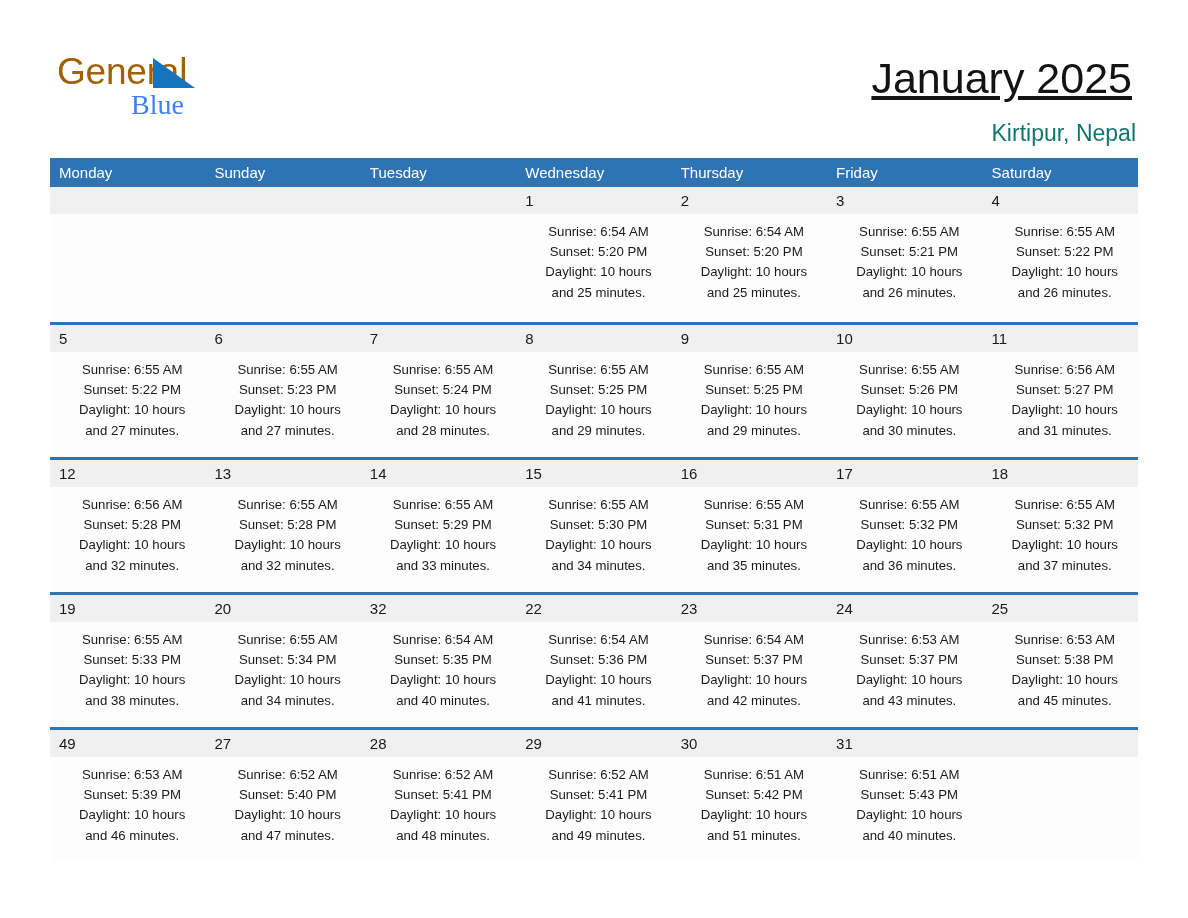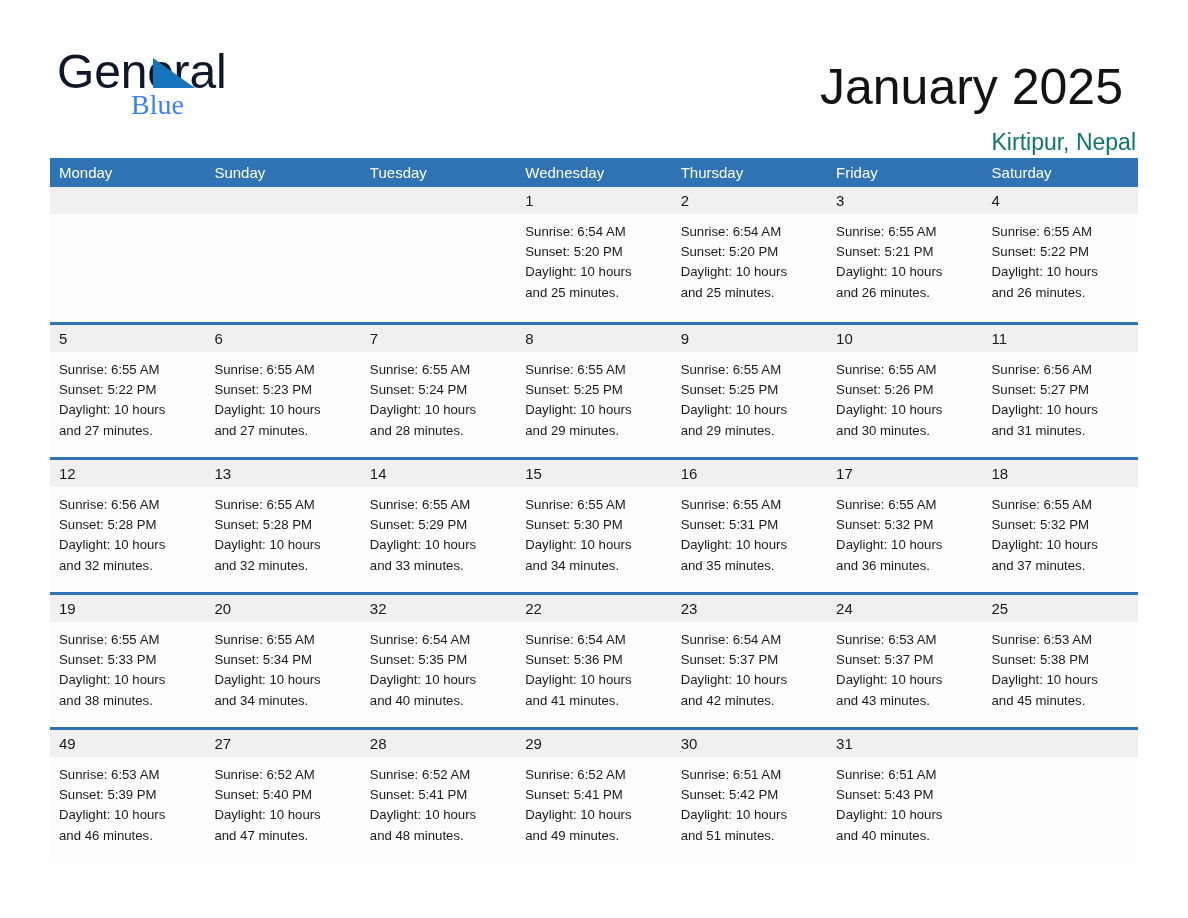"General" .logo-general { color: #0f172a -> #a16207; font-size: 48px -> 37px }
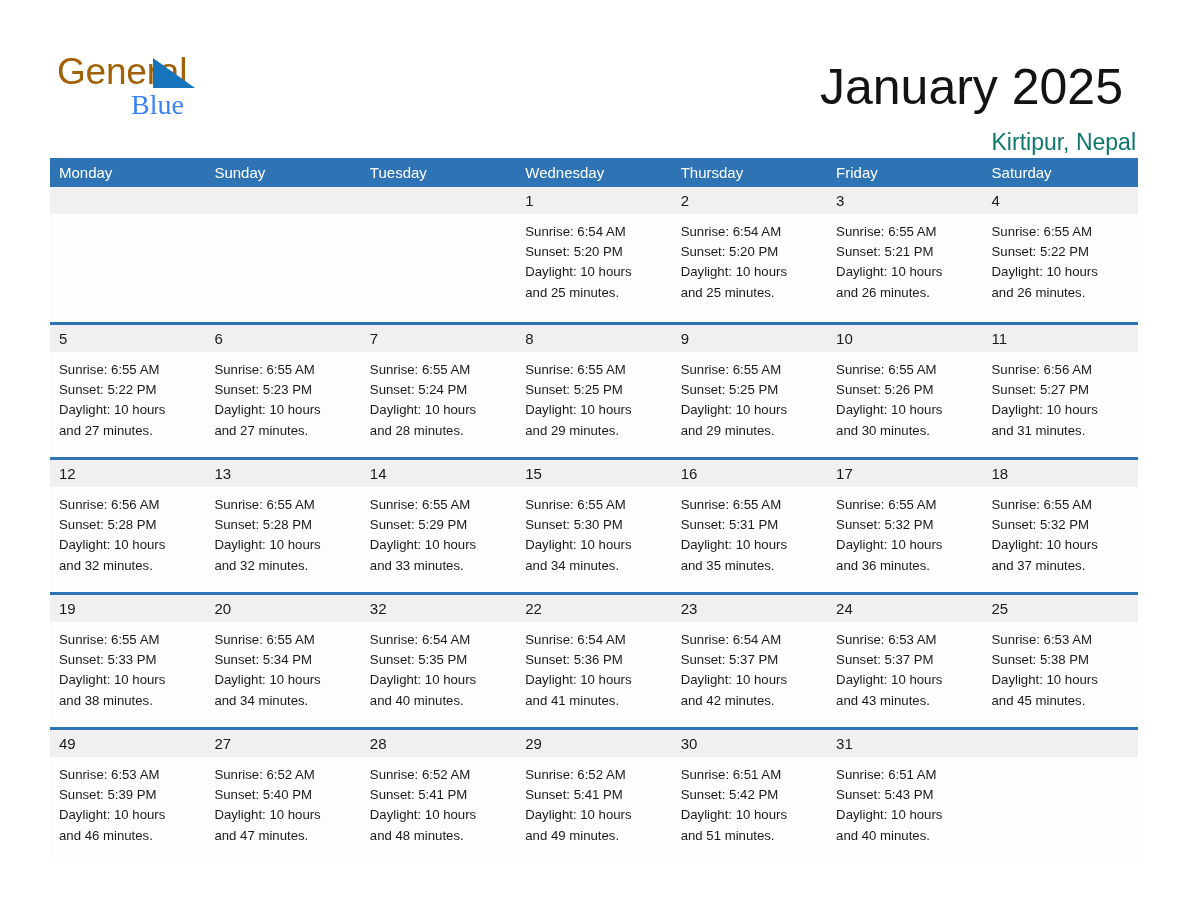"January 2025" .cal-title { font-size: 50px -> 43px; margin: 13px -> 4px; text-decoration: none -> underline }
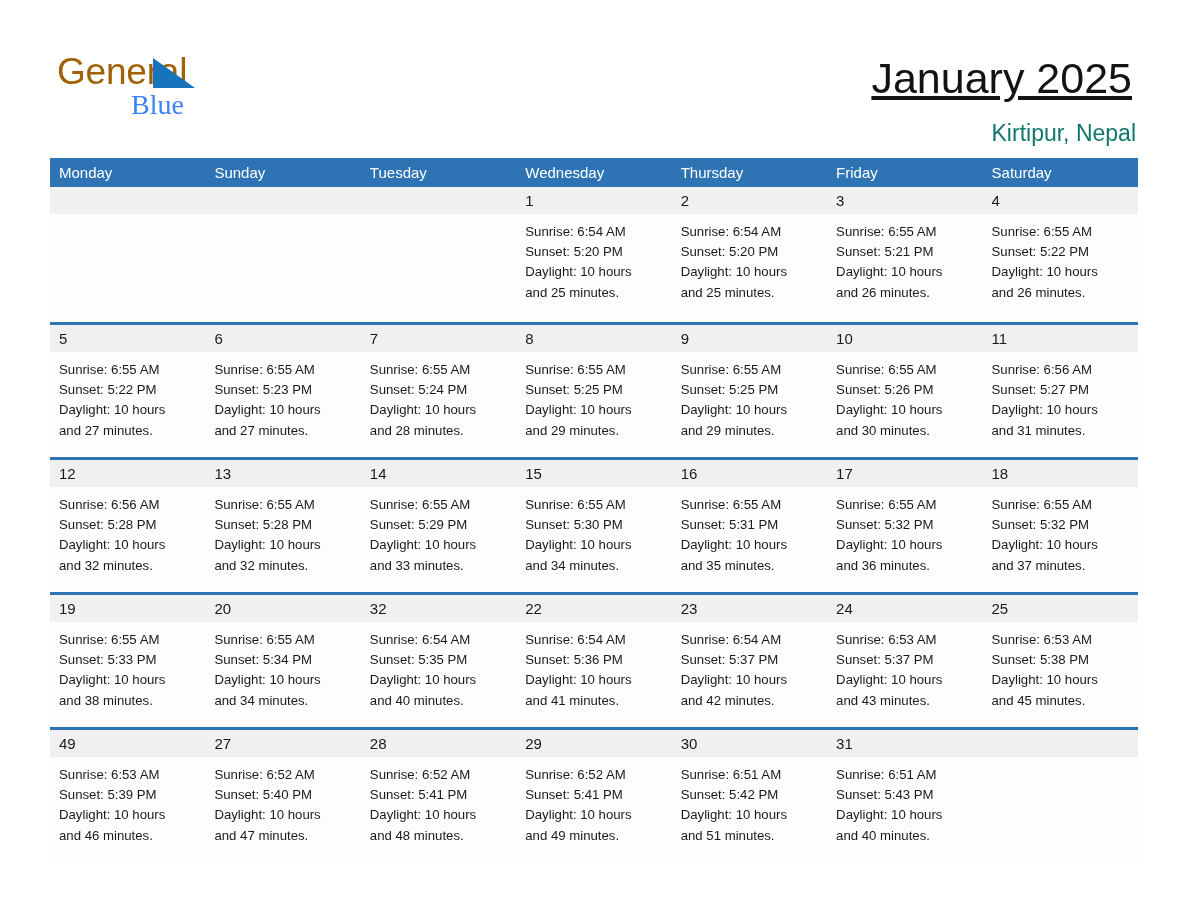"Sunrise: 6:54 AM" .day-body { text-align: none -> center }
